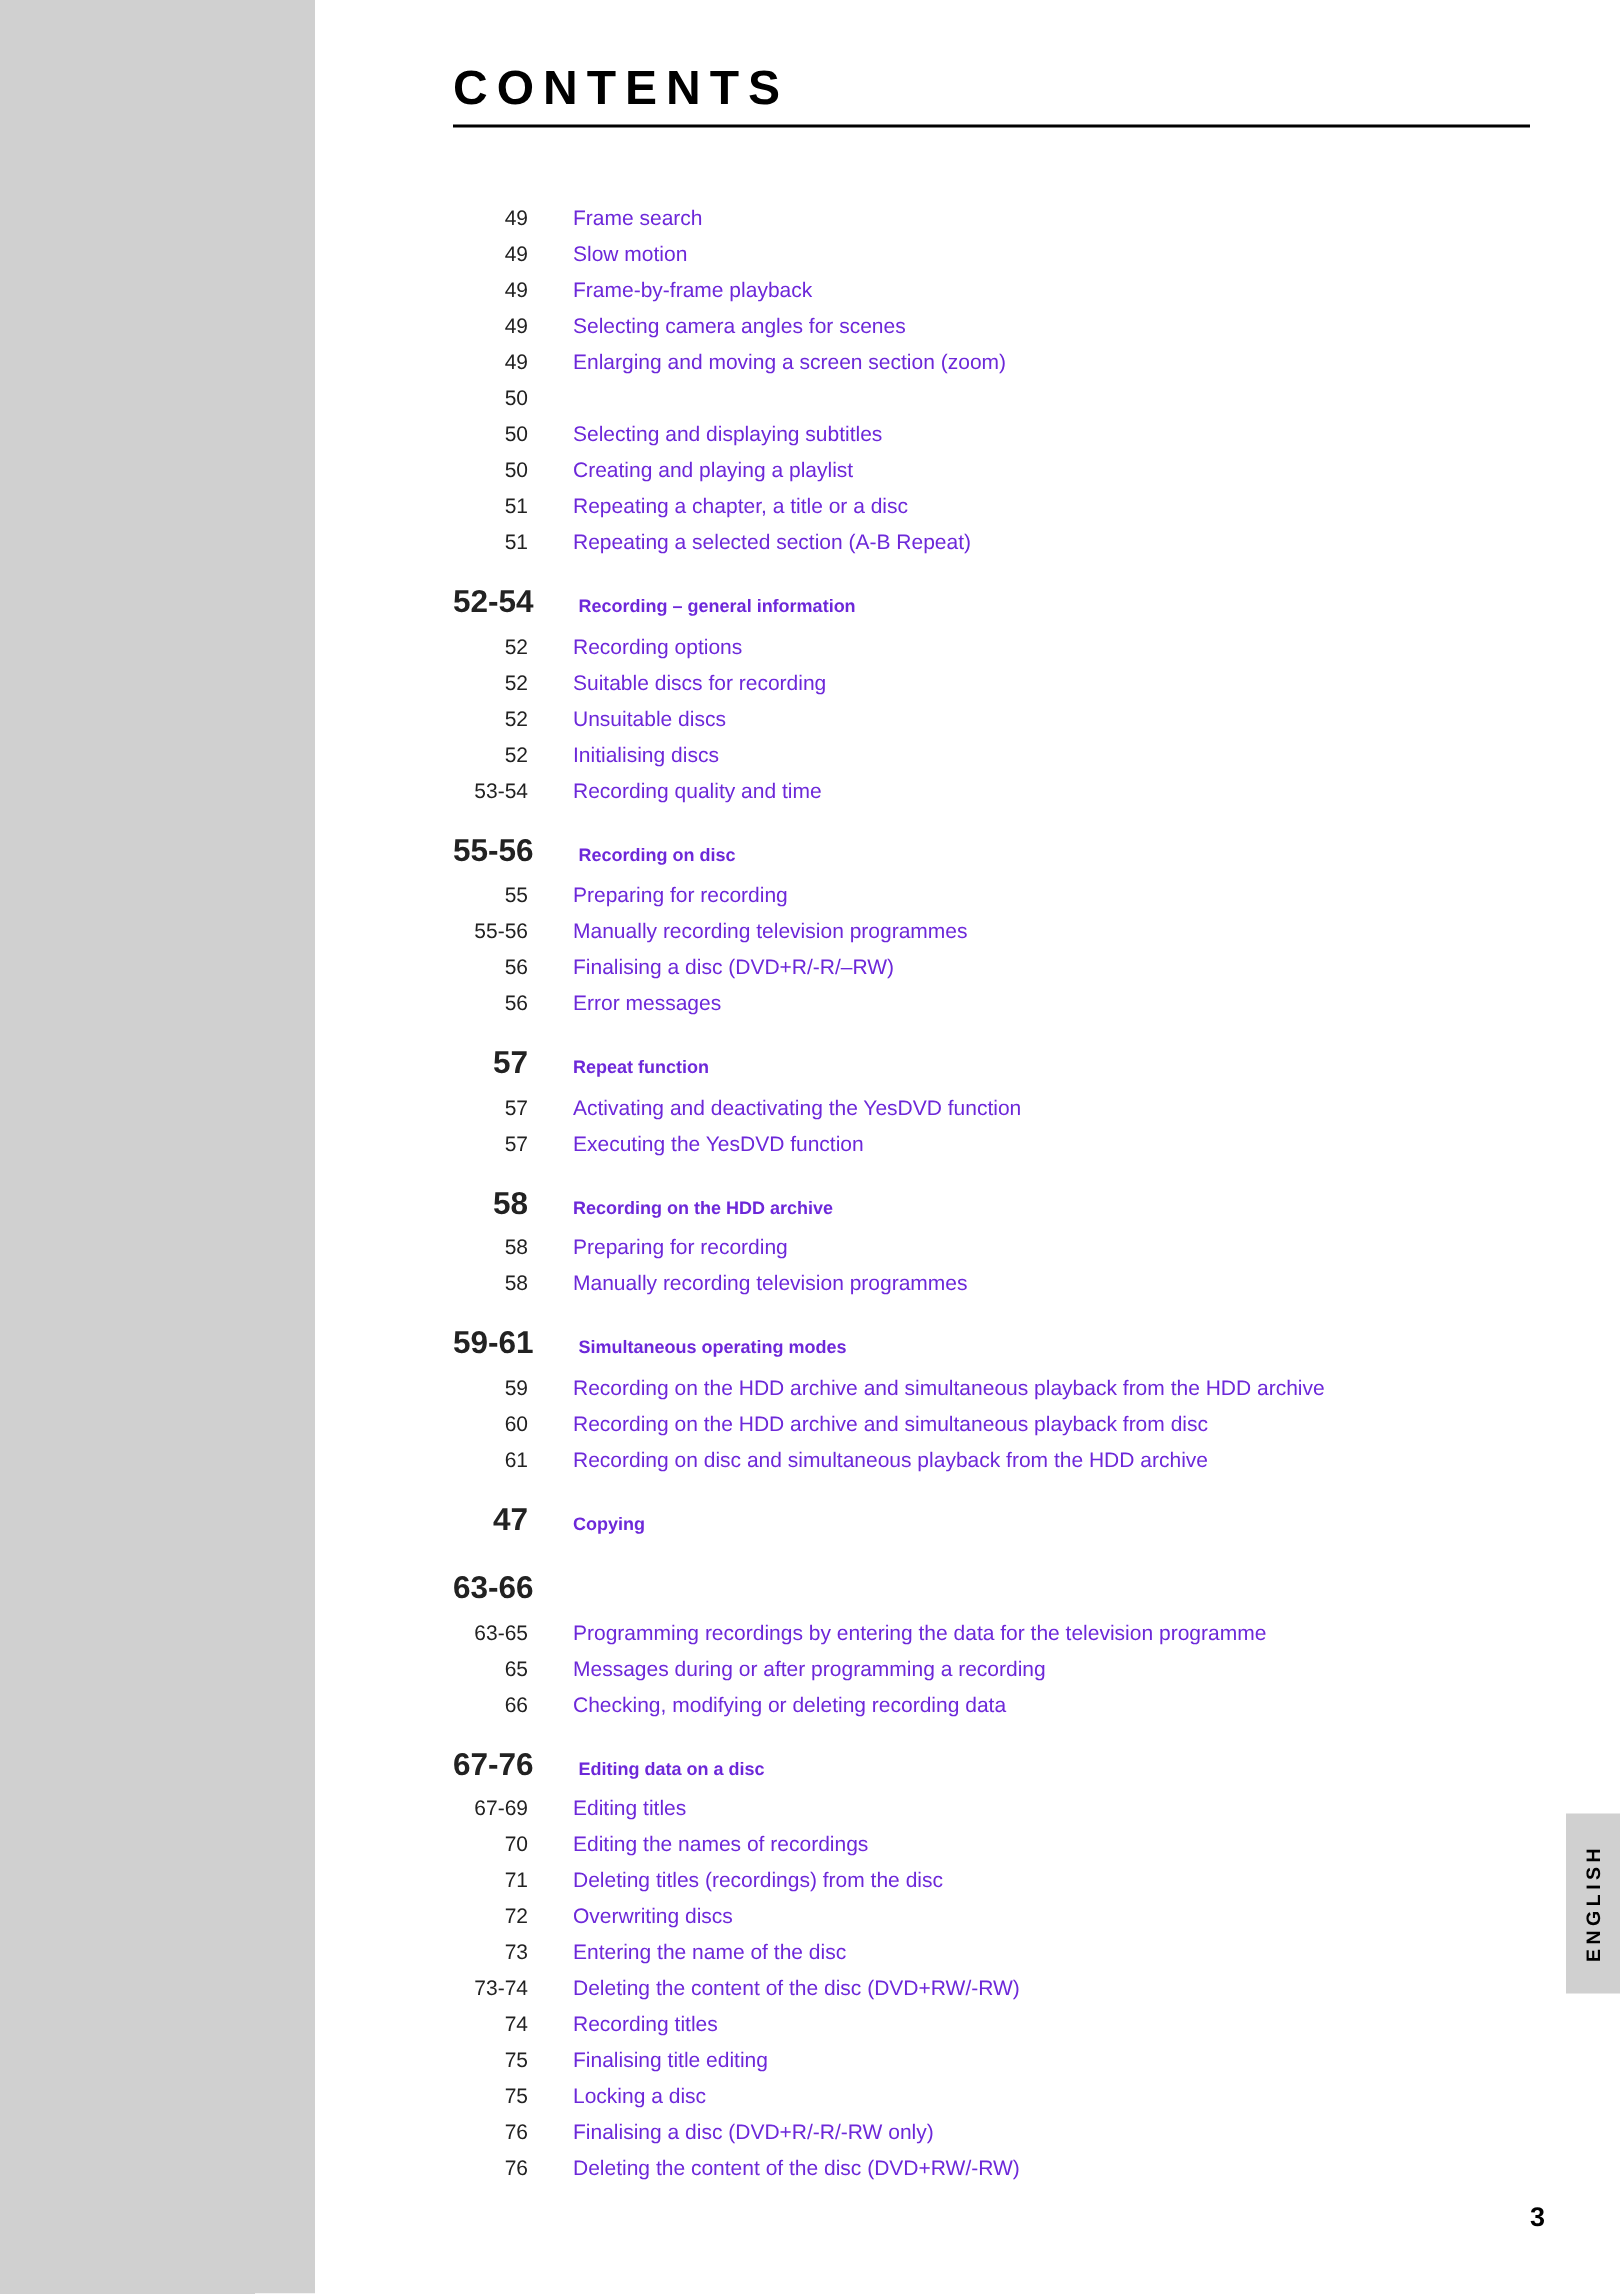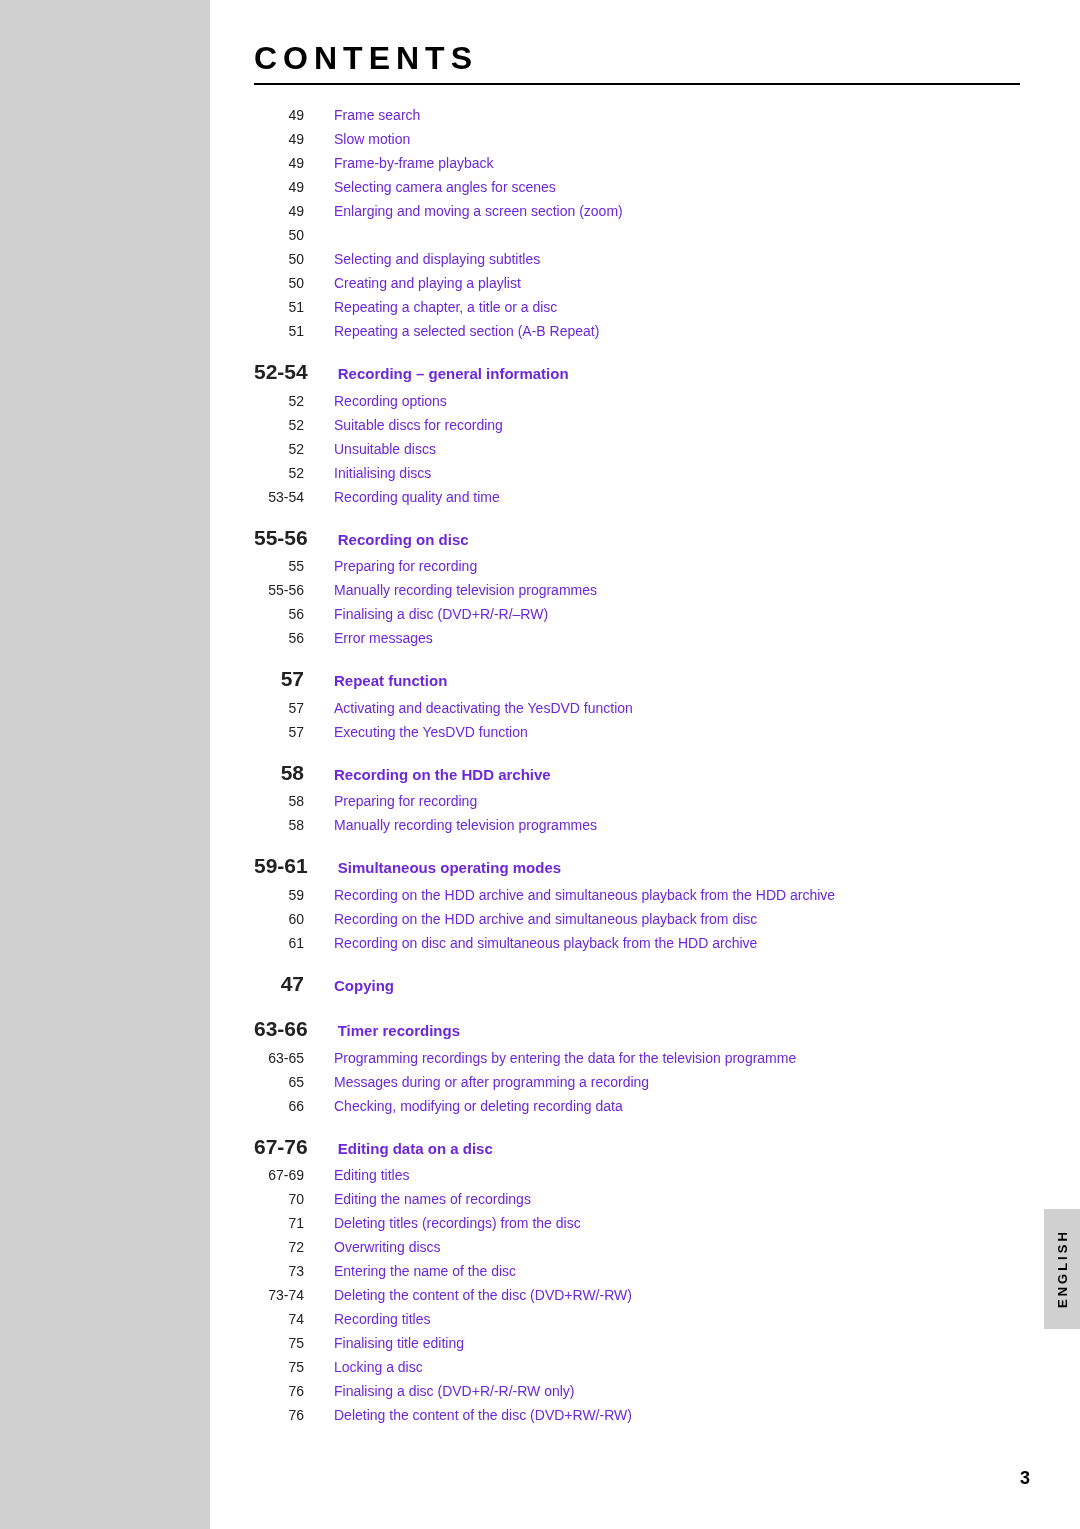"CONTENTS" .main-content { padding: 40px 60px 60px 44px -> 40px 60px 60px 92px }
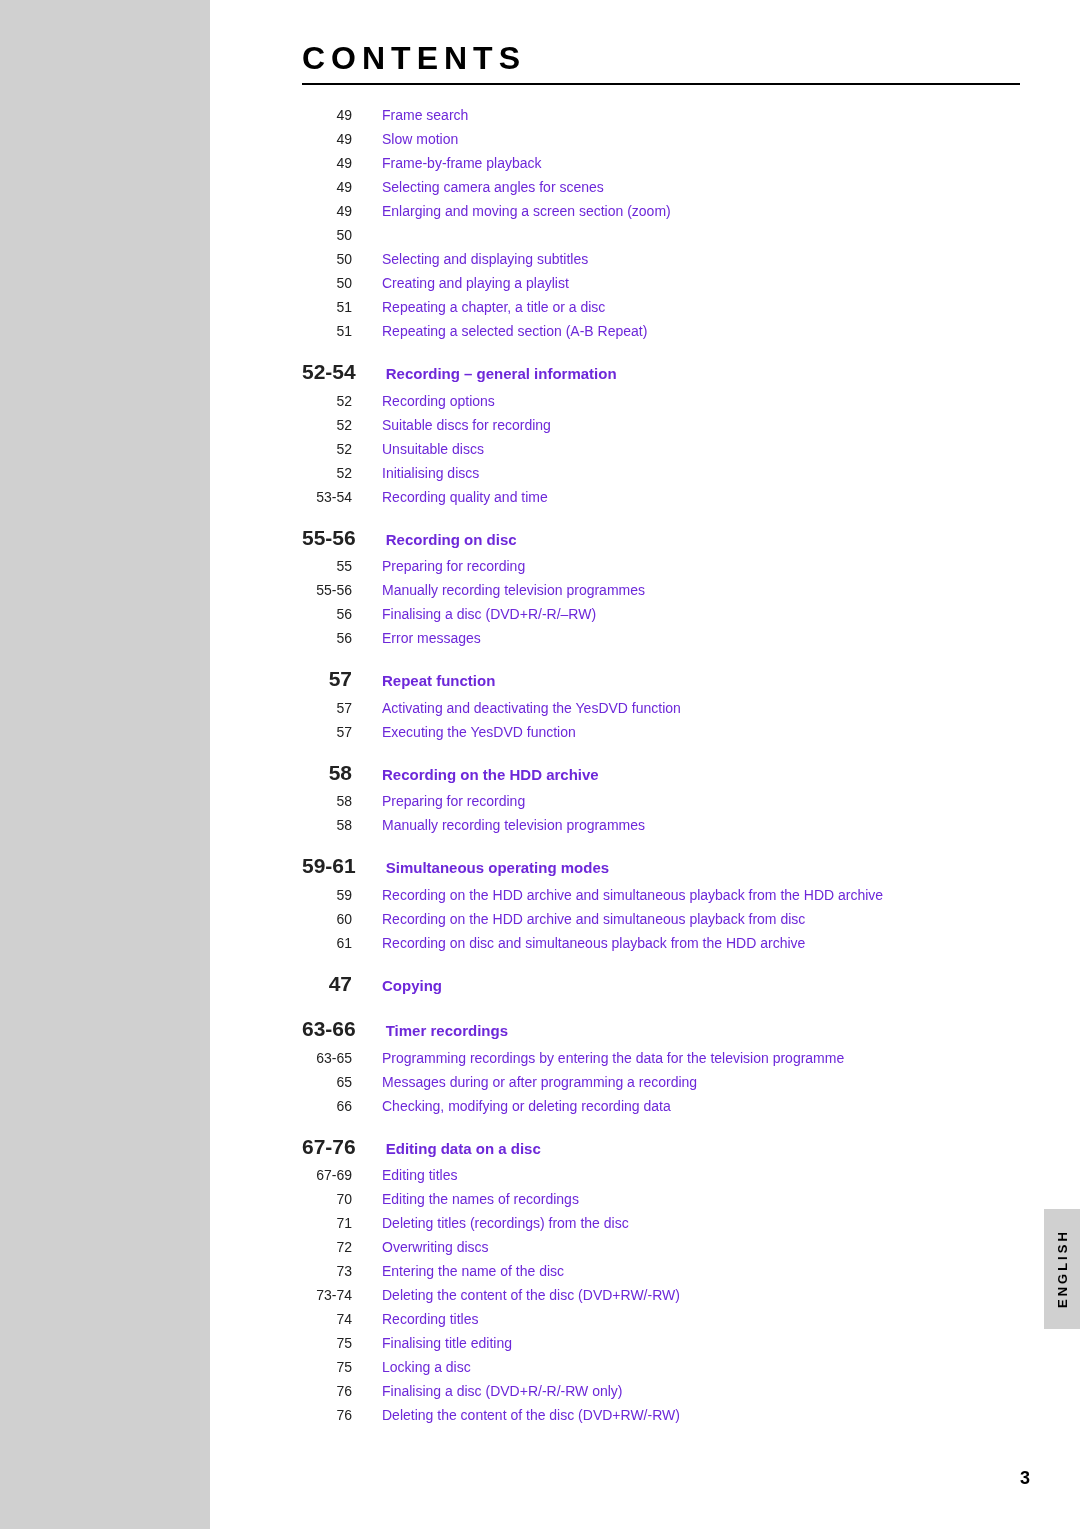"49" .contents-table { margin-top: 14px -> 44px }
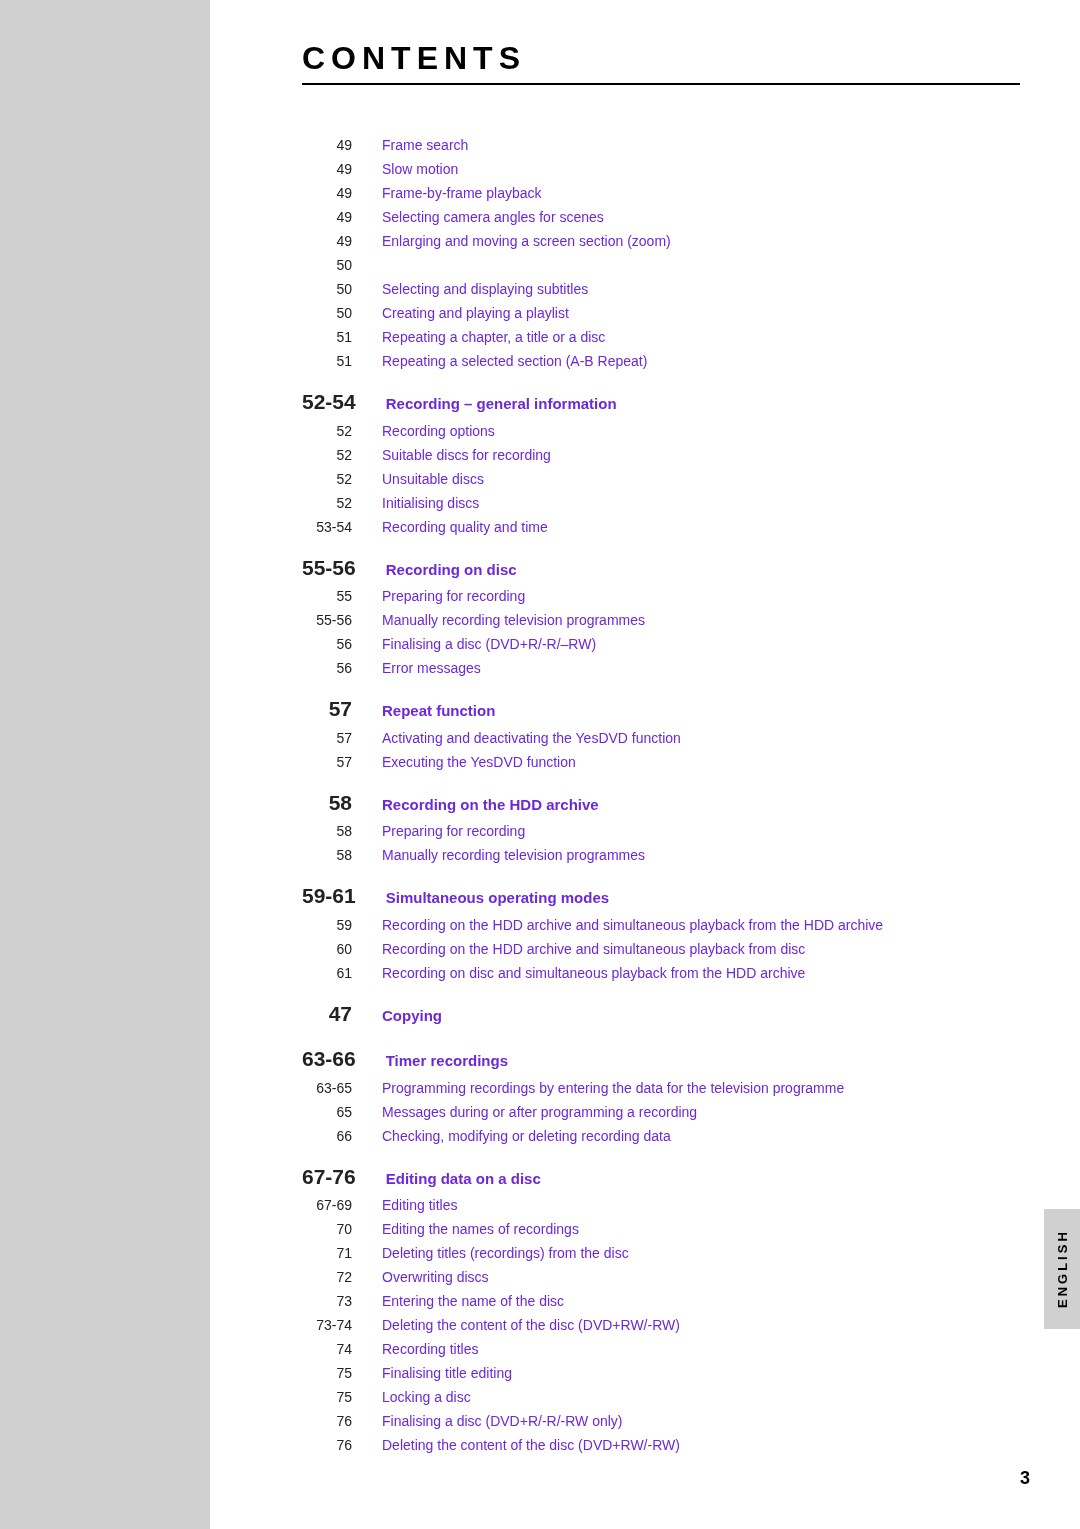"Recording – general information" .toc-title.bold { font-size: 15px -> 12px }
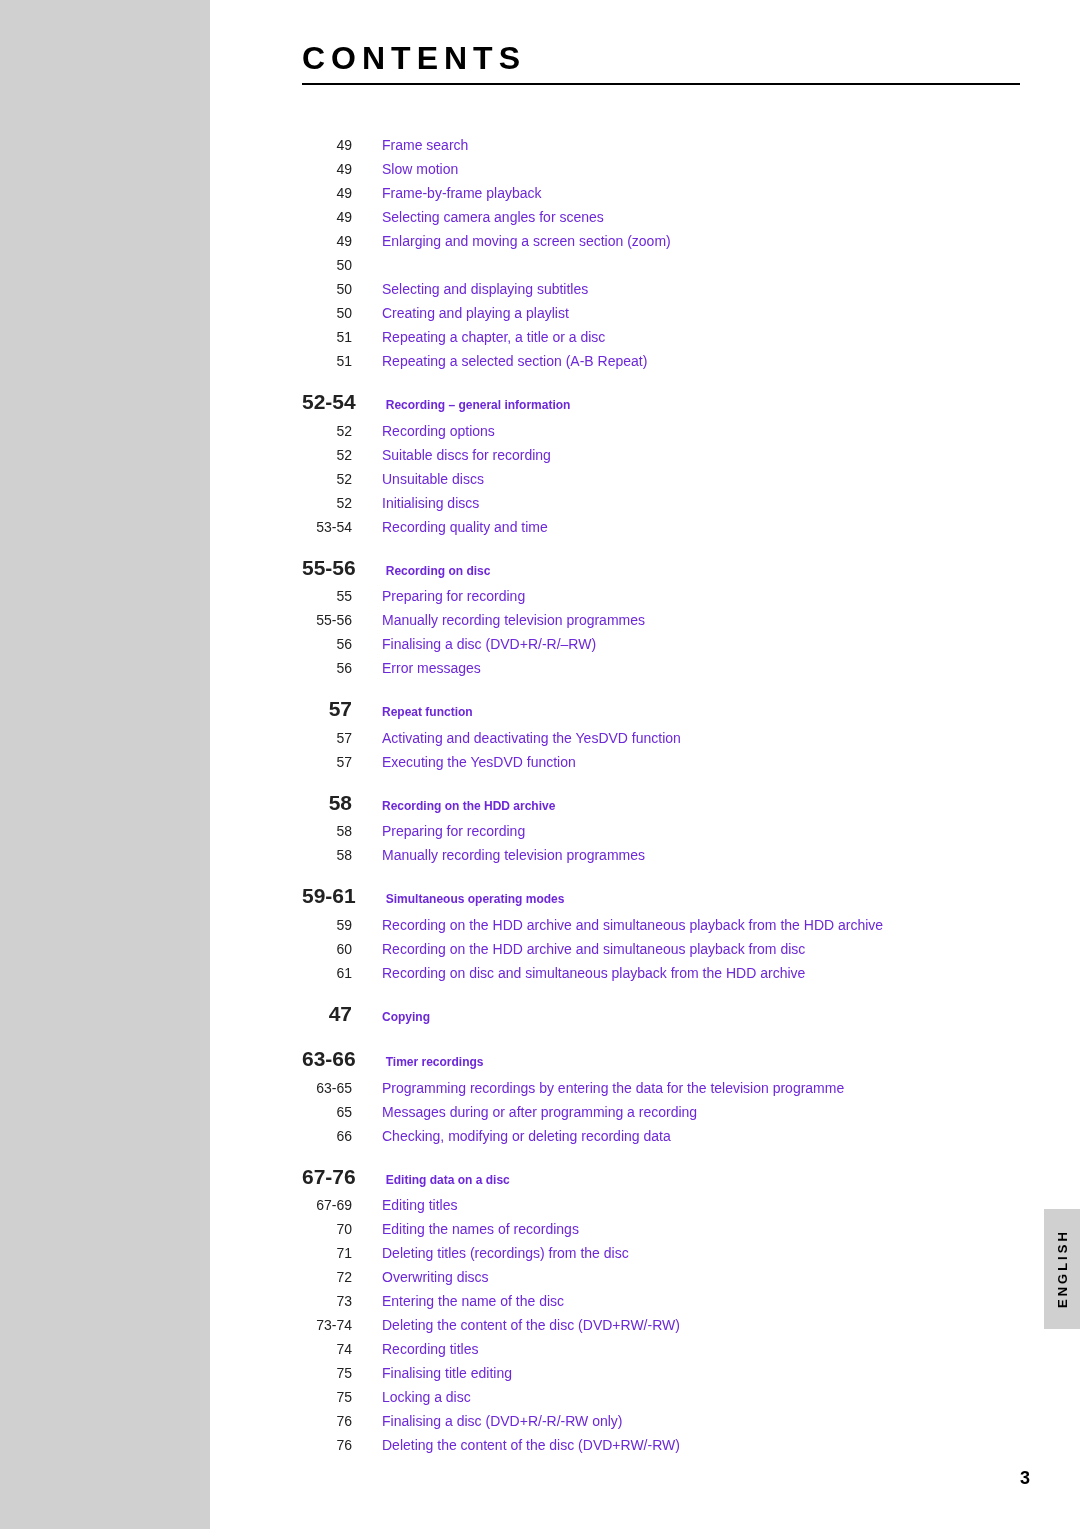"Timer recordings" span.toc-title { html: <span>Timer recordings</span> -> none }
